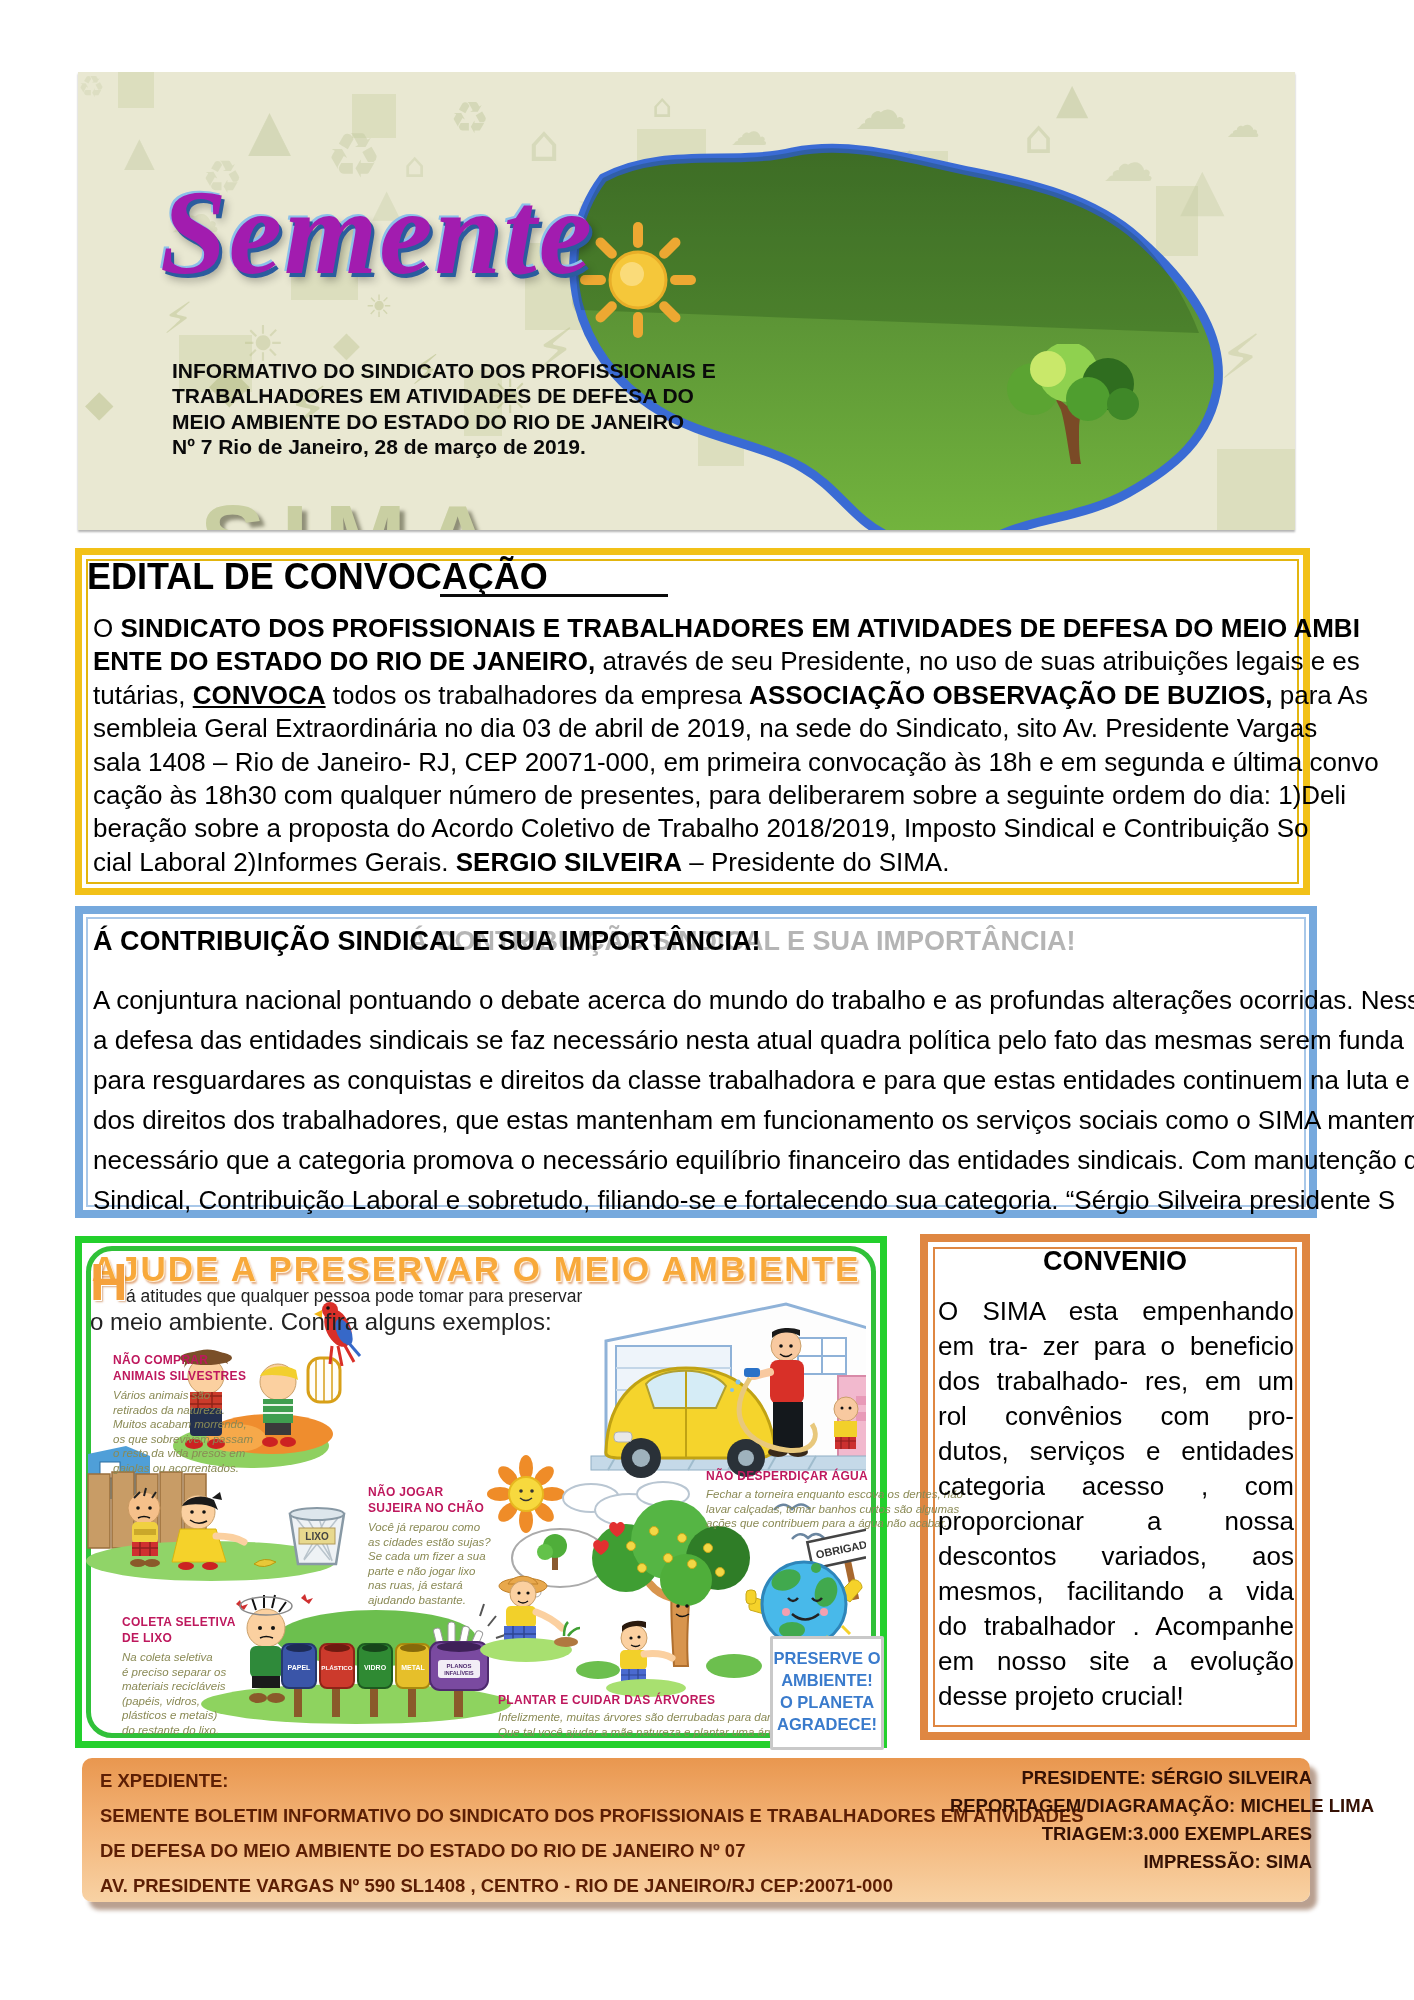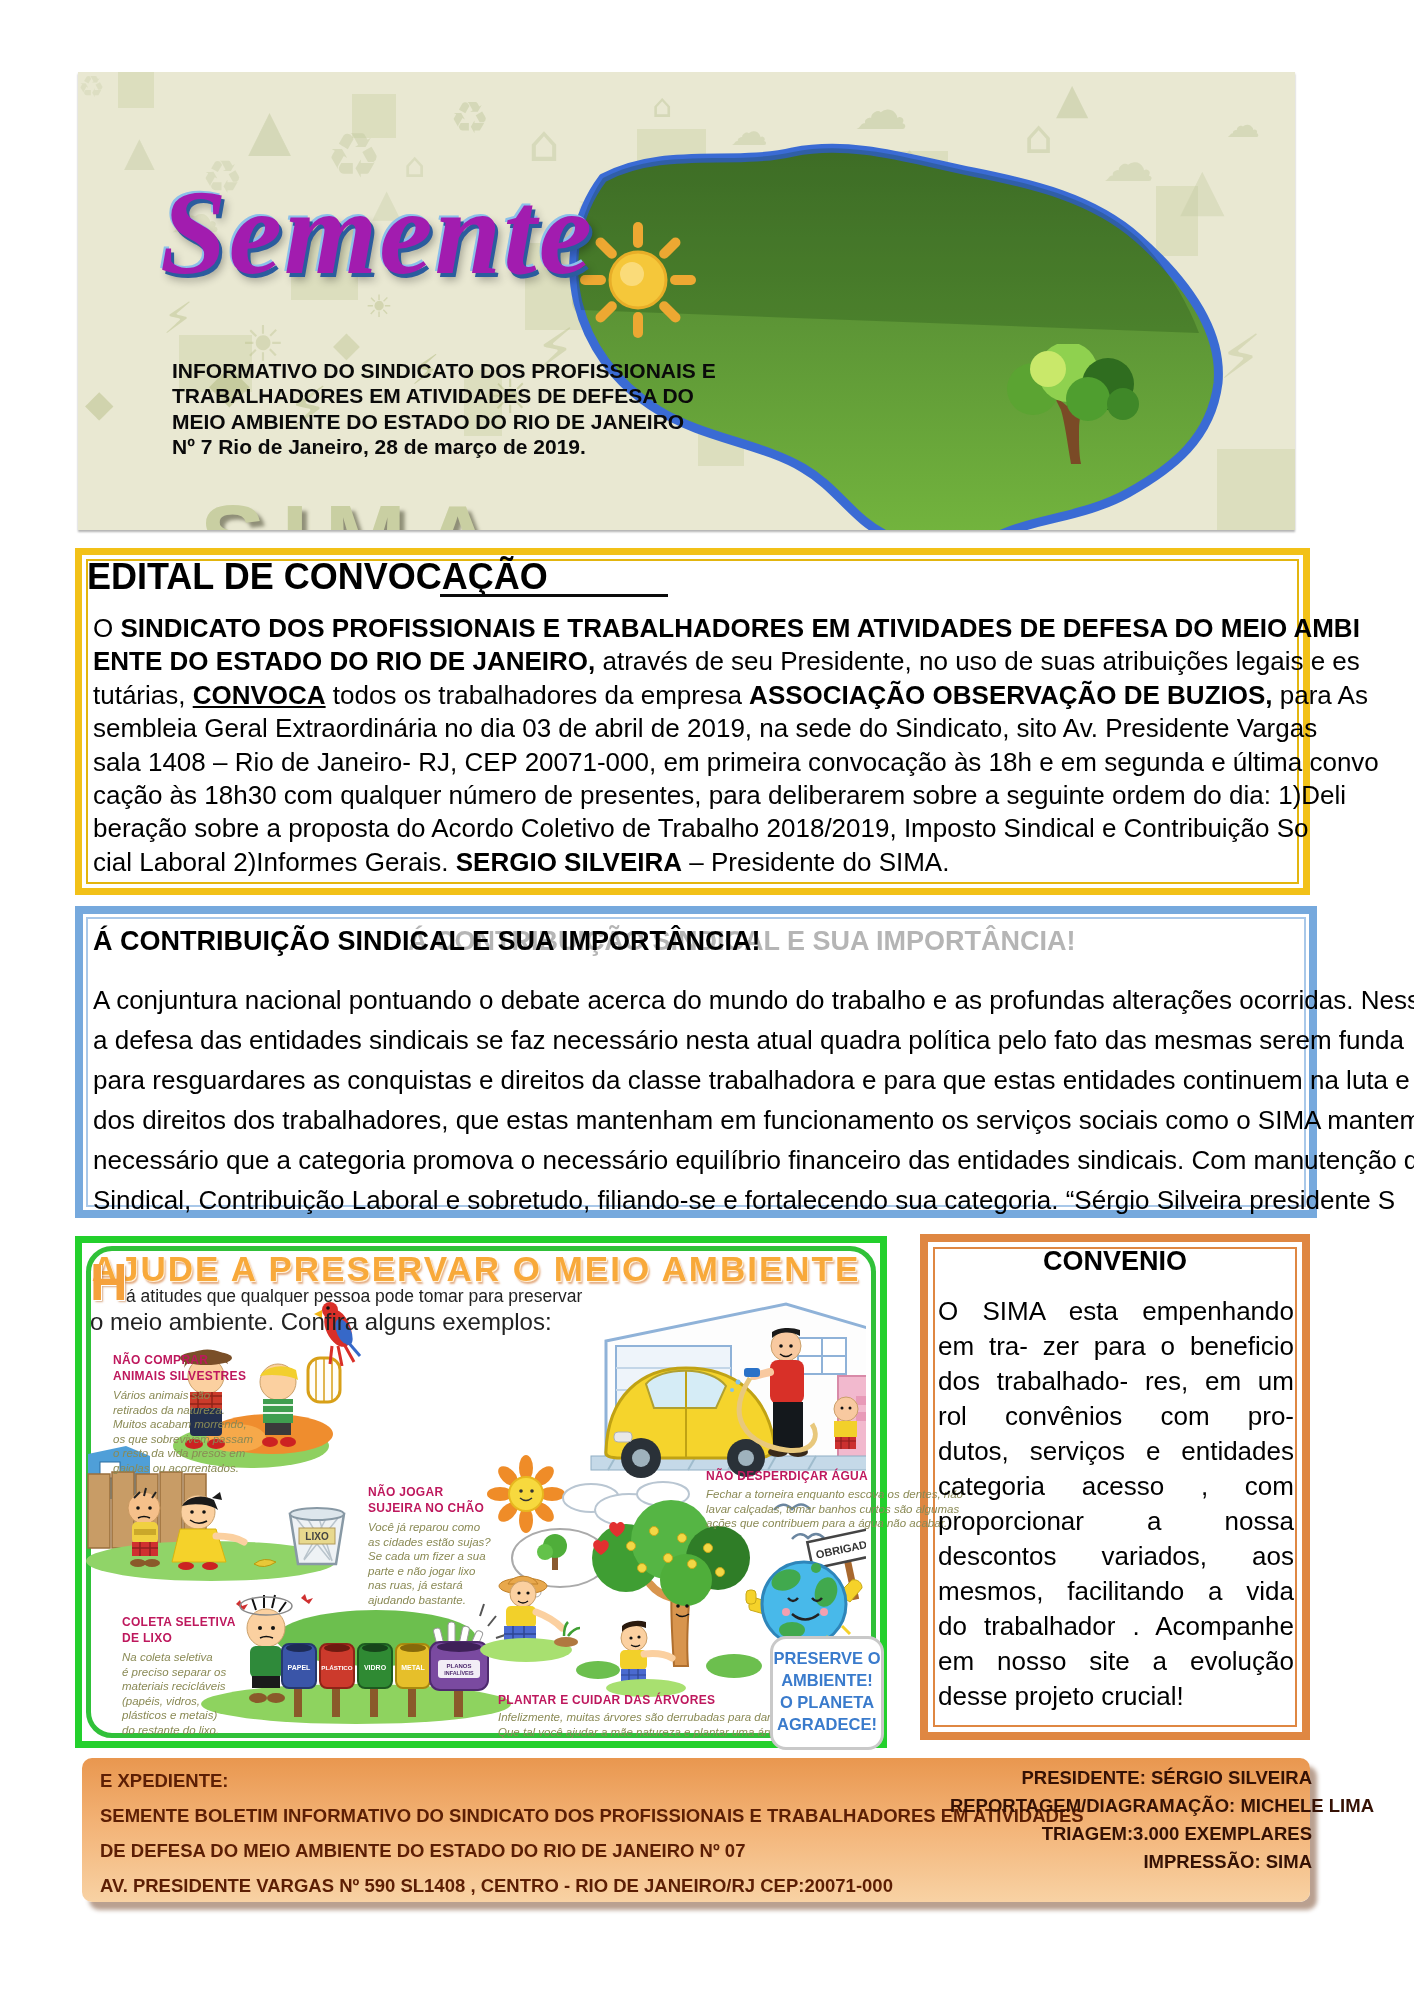"PRESERVE O" #preserve-box { border-radius: 16px -> 2px }
